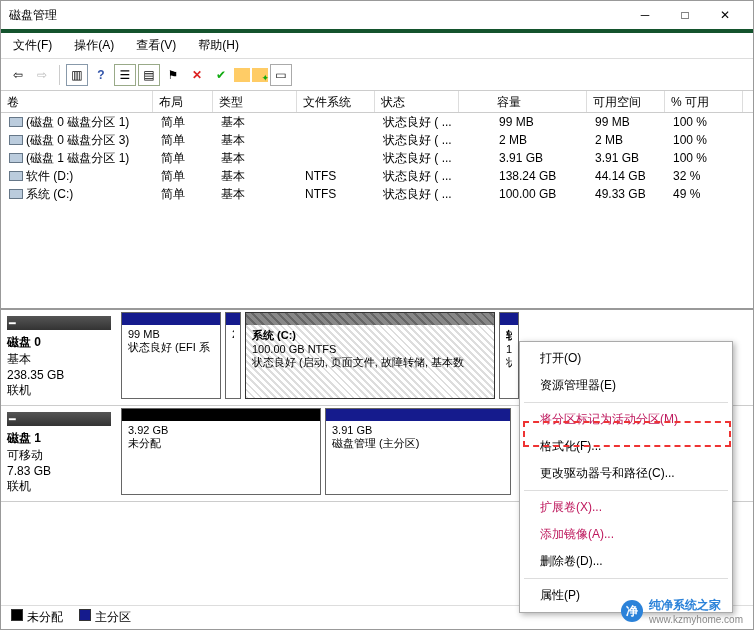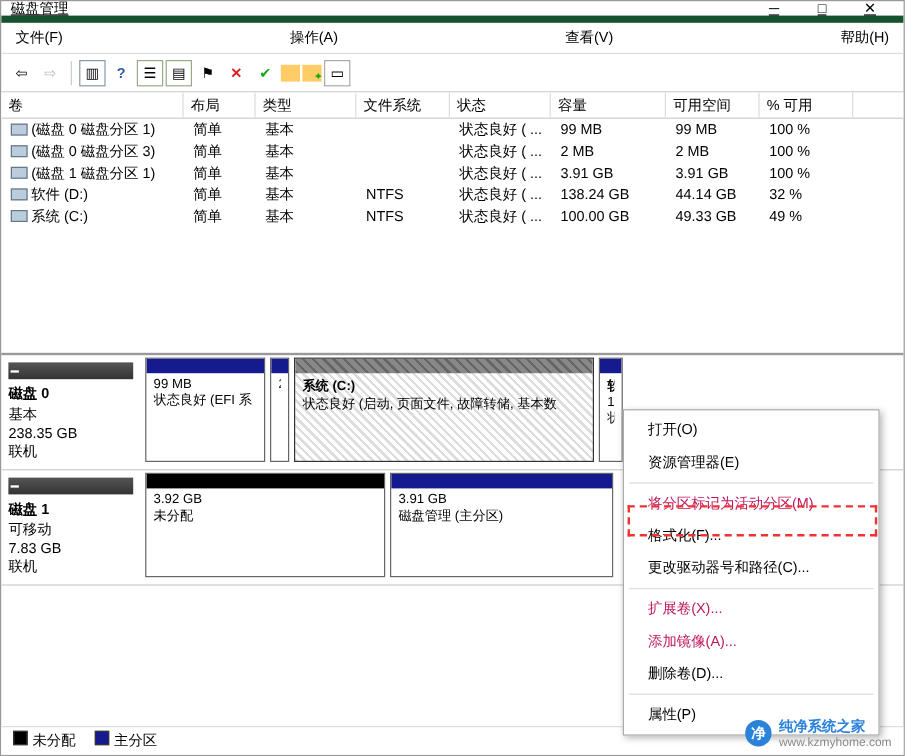"磁盘管理" .titlebar { border-bottom: 6px solid #14532d -> 4px solid #14532d; height: 18px -> 32px; text-decoration: underline -> none }
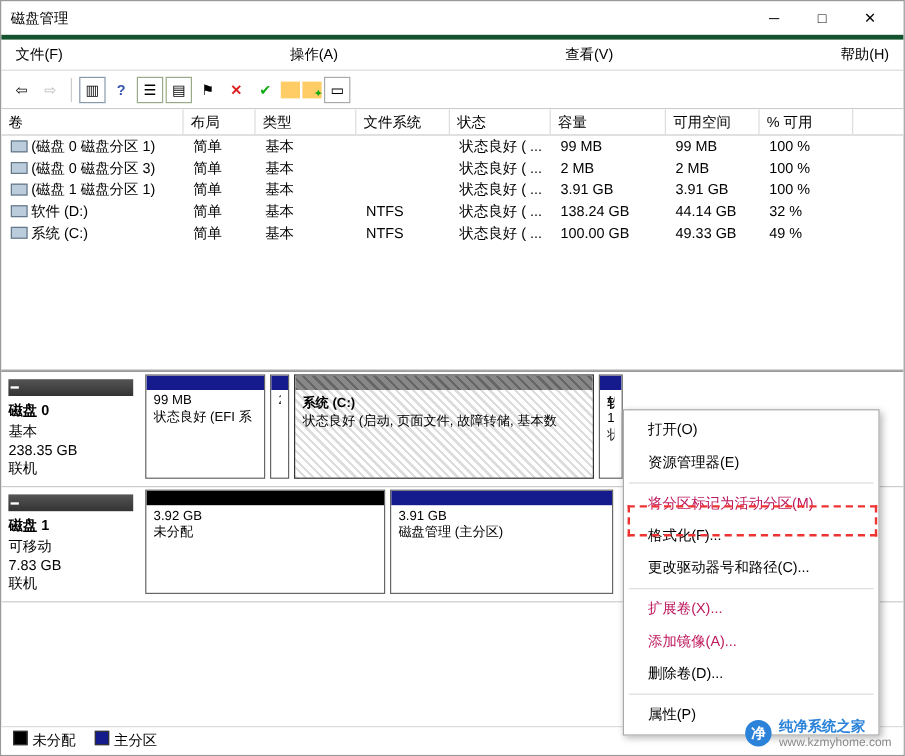"文件(F)" .menubar { justify-content: space-between -> none }
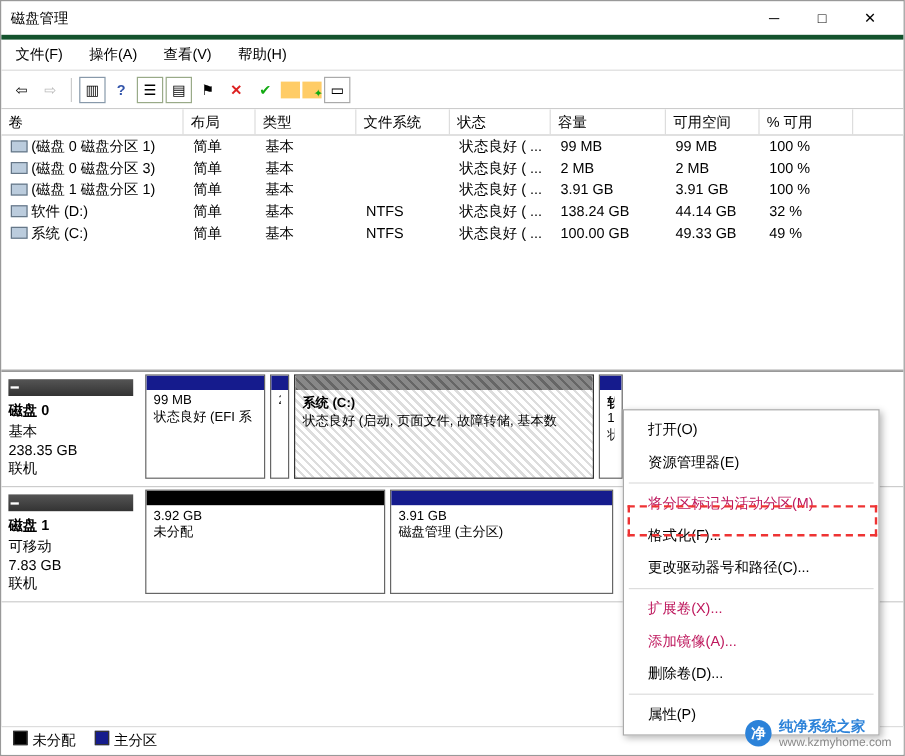"容量" .c5 { margin-left: none -> 32px }
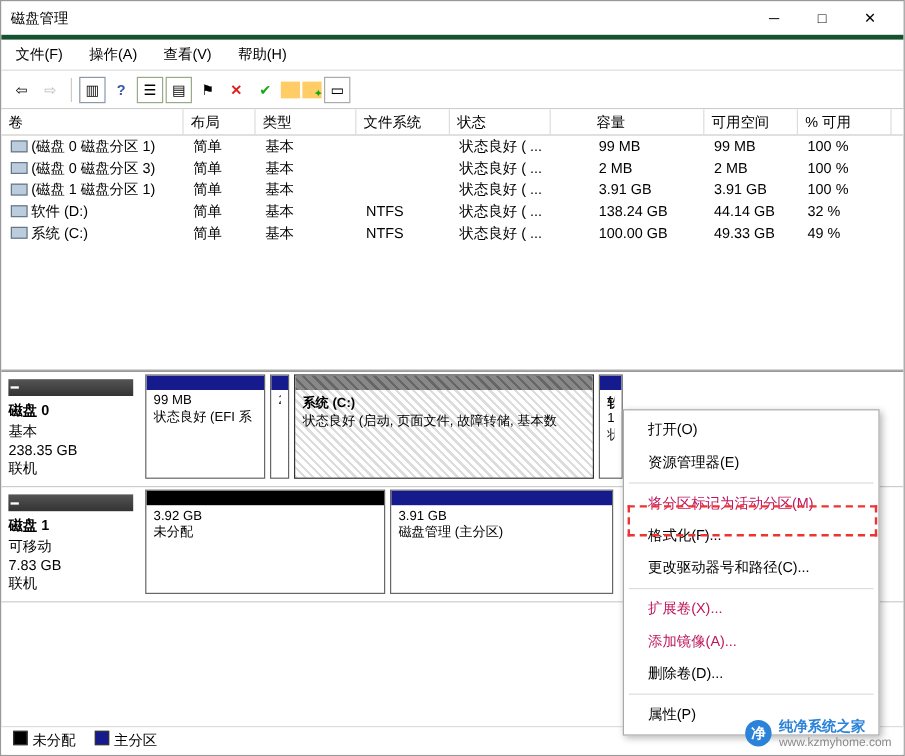"100.00 GB NTFS" div { html: none -> <div>100.00 GB NTFS</div> }
